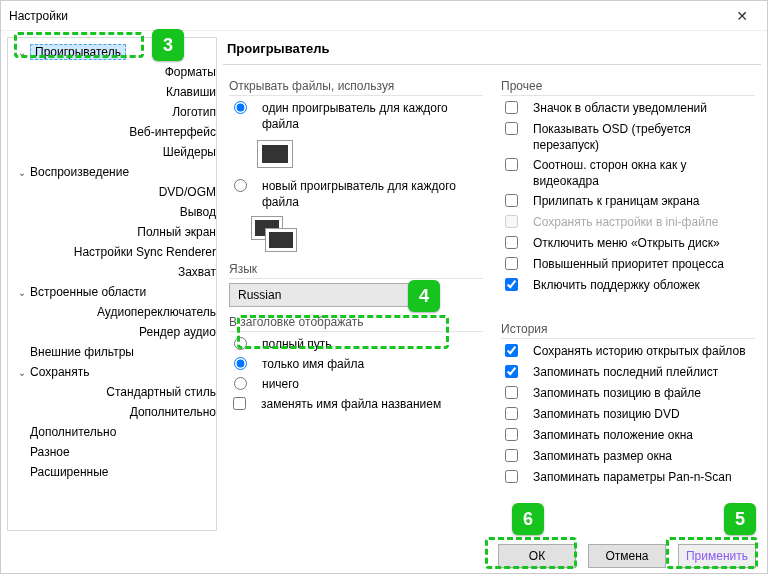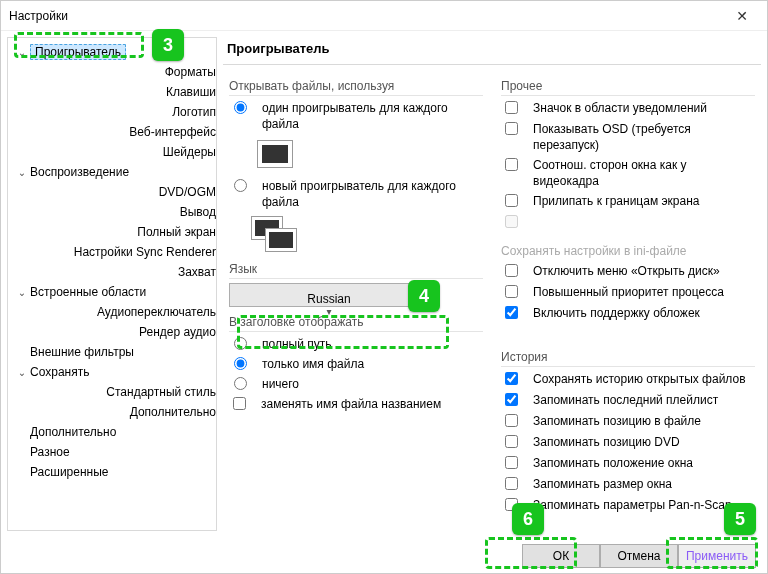"Сохранять настройки в ini-файле" .disabled { flex-direction: column -> none }
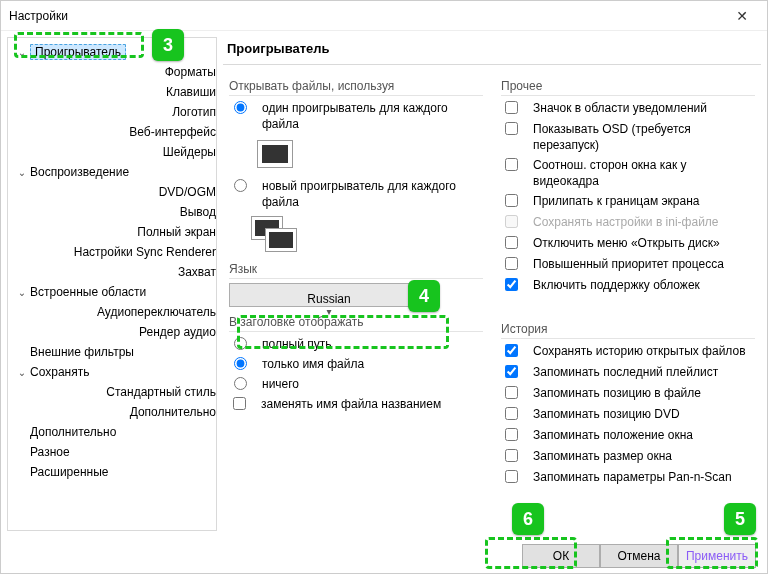"Russian" .lang-select { flex-direction: column -> none }
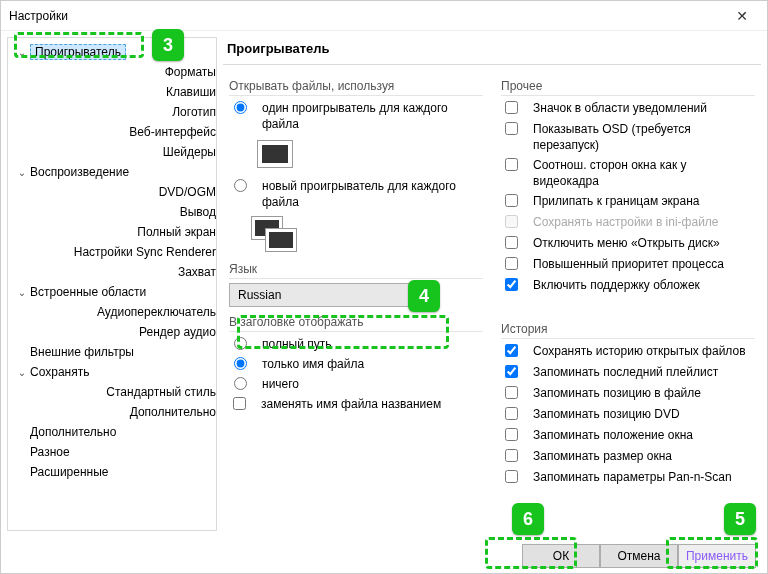"ОК" .buttons { gap: none -> 12px }
